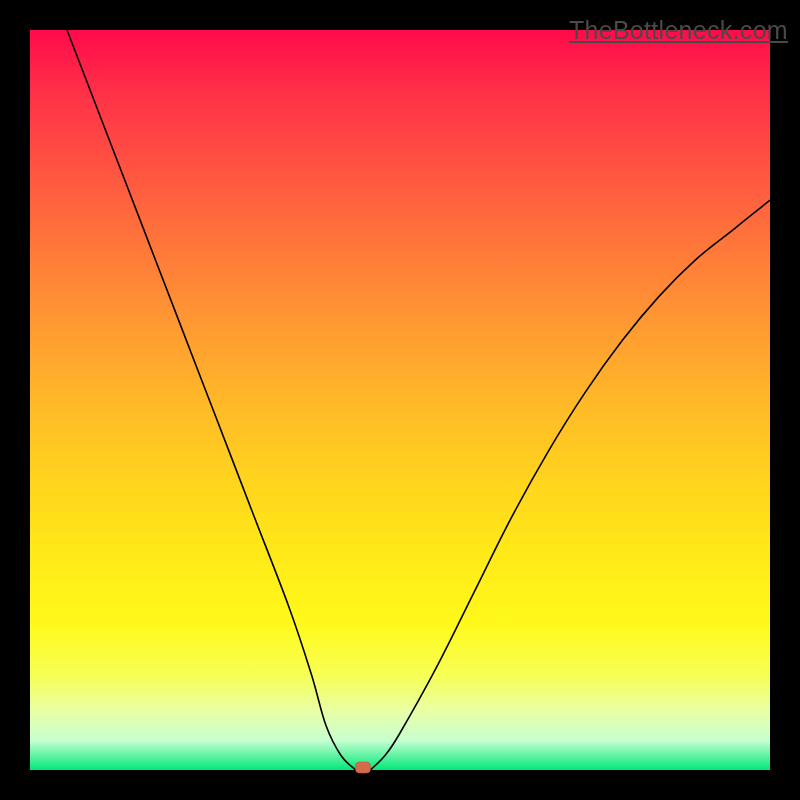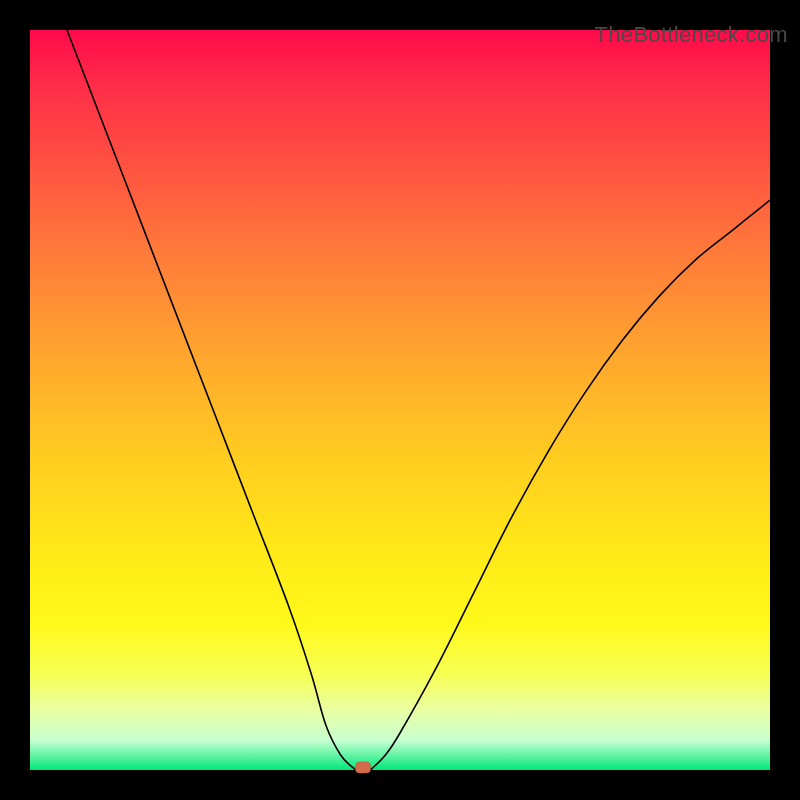"TheBottleneck.com" .watermark { font-size: 22px -> 25px; text-decoration: none -> underline; top: 22px -> 16px }
